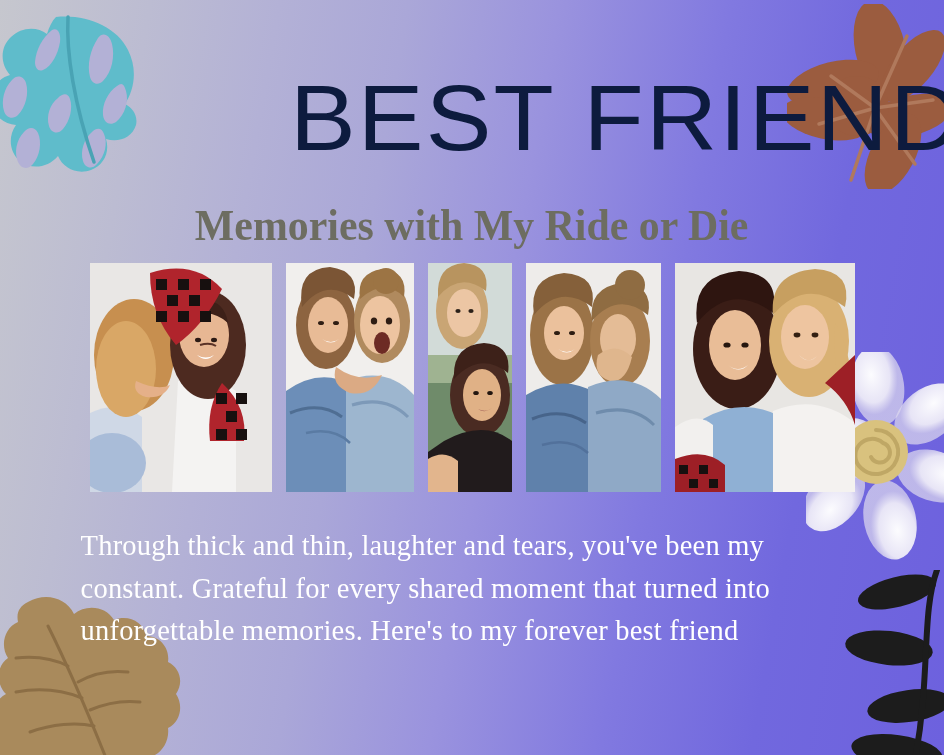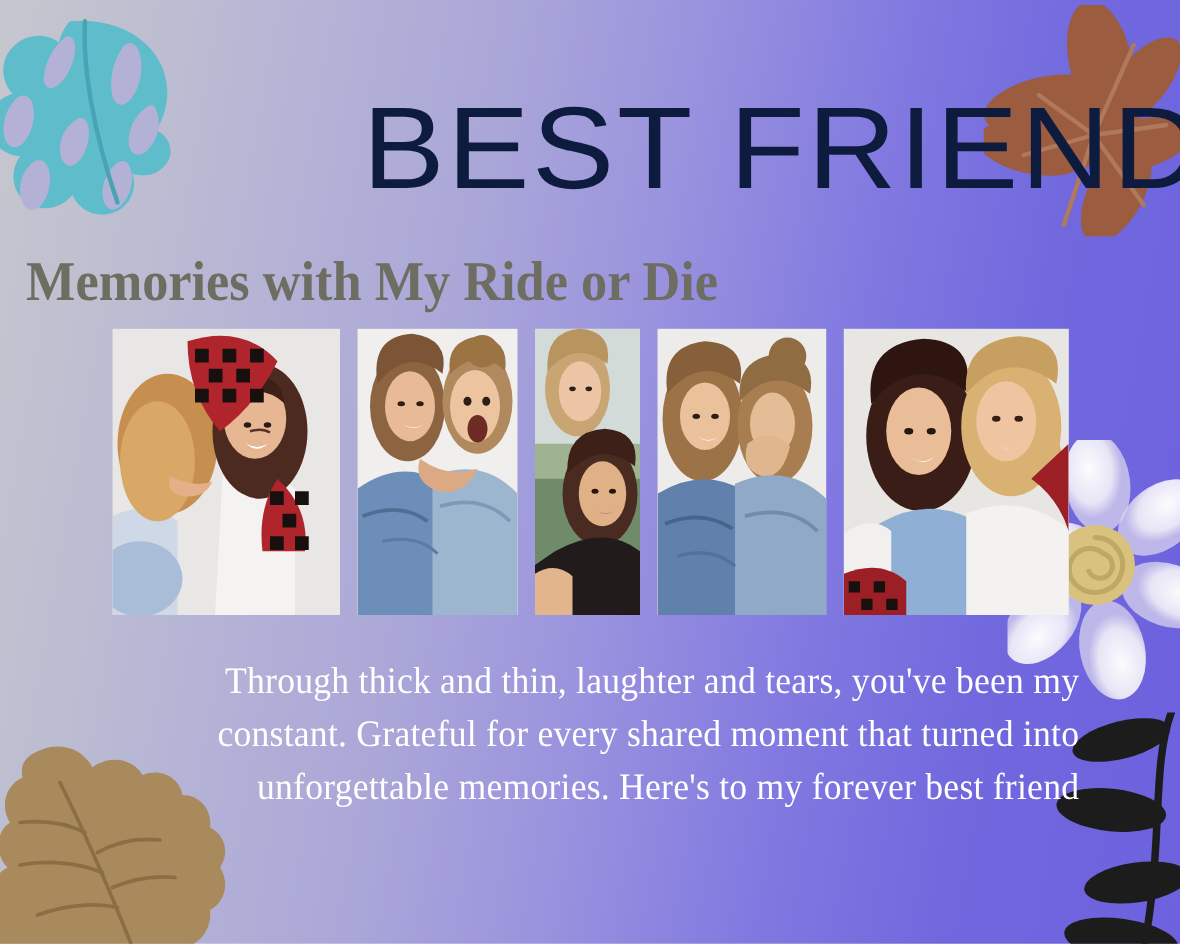"Memories with My Ride or" .subtitle-wrap { text-align: none -> center }
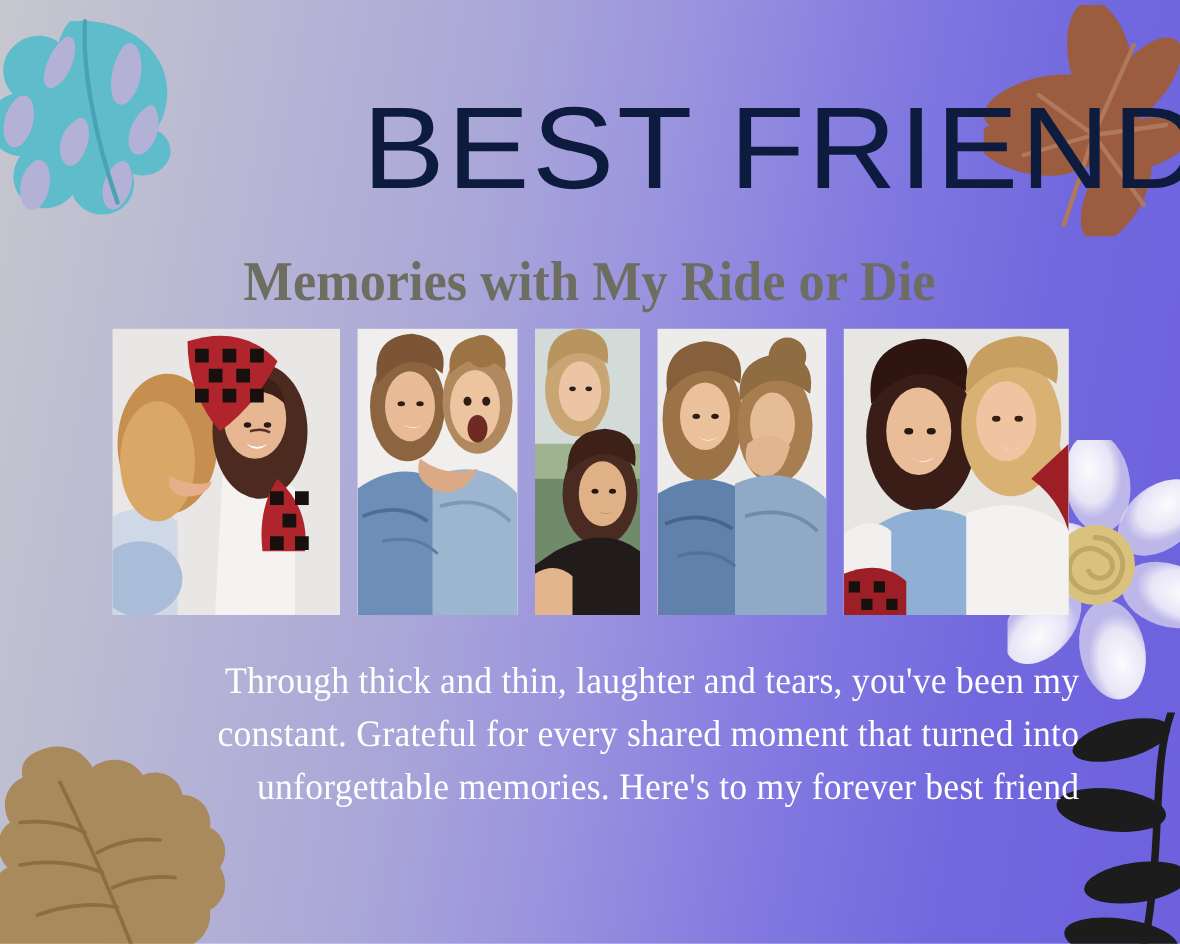"Through thick and thin, laughter" .quote-wrap { text-align: right -> left }
